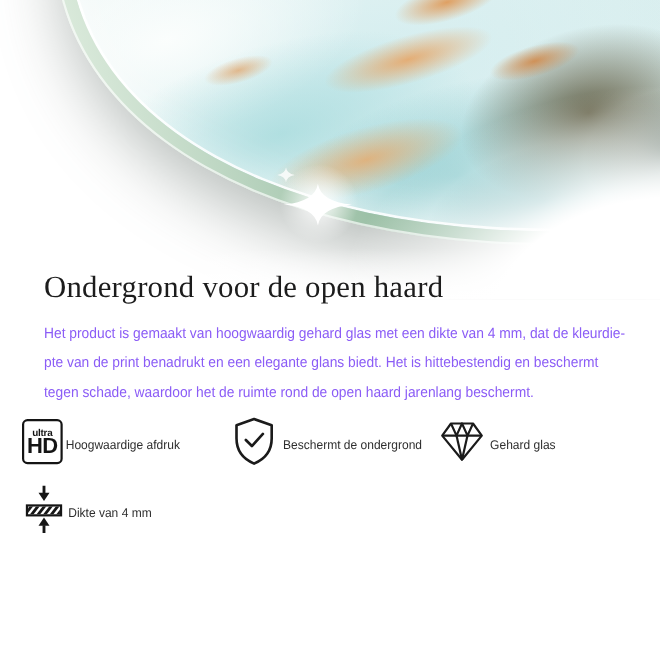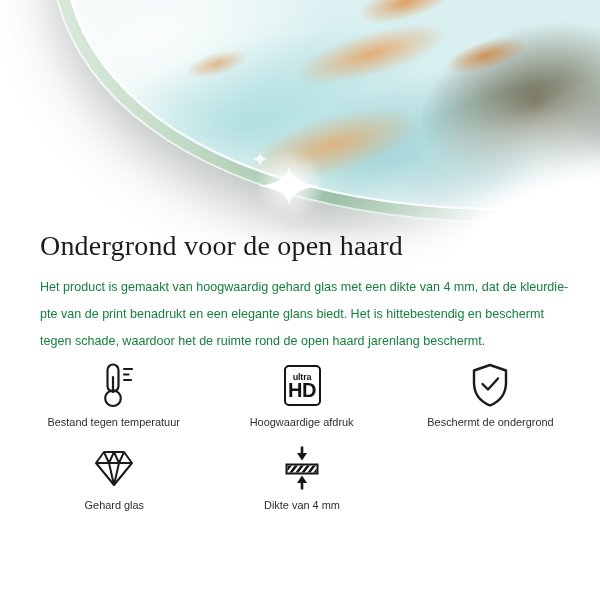"Ondergrond voor de open haard" .content { top: 228px -> 244px }
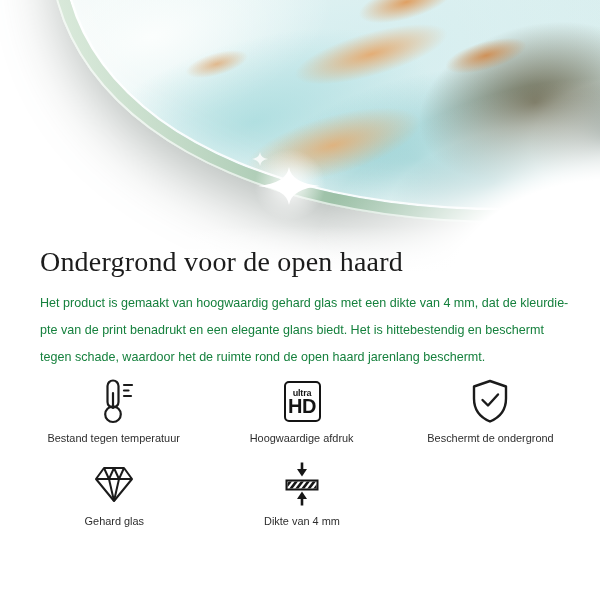"Het product is gemaakt van" .desc { color: #15803d -> #8b5cf6 }
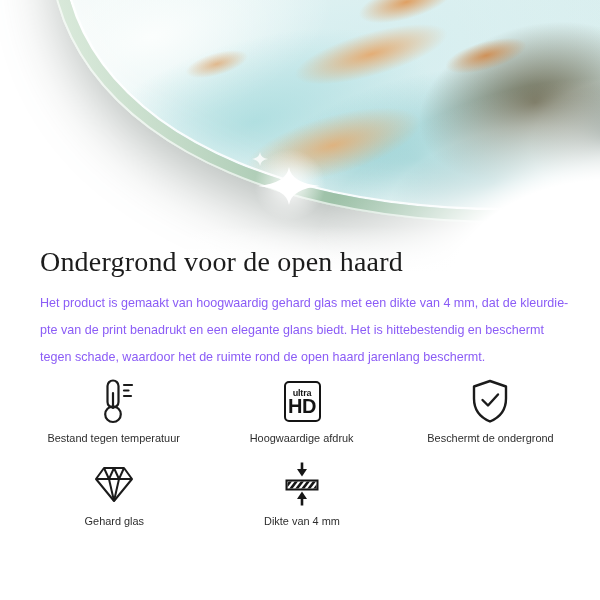"ultra" .feature { flex-direction: column -> row }
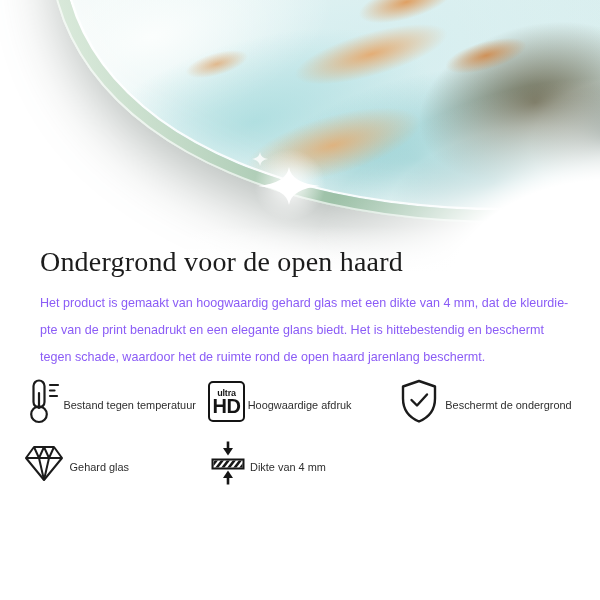"Bestand tegen temperatuur" div.feature { html: <div> <div> <svg> <rect></rect> <circle></circle> <line></line> <line></line> <line></line> <line></line> </svg> </div> <div>Bestand tegen temperatuur</div> </div> -> none }
